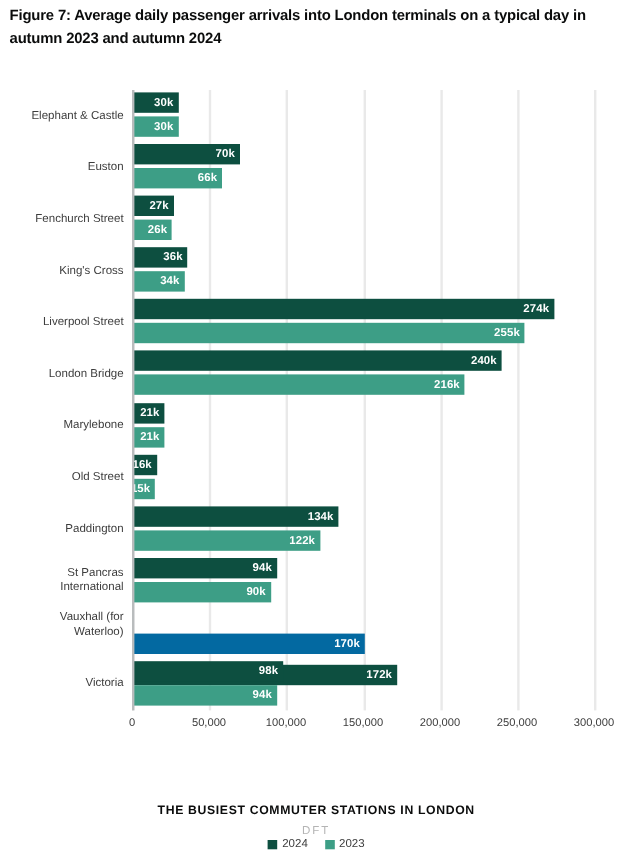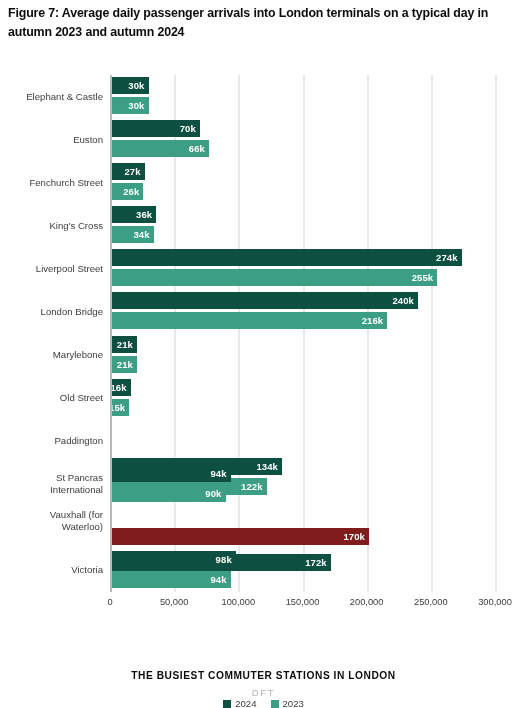"66k" div.bar { width: 99px -> 75px }
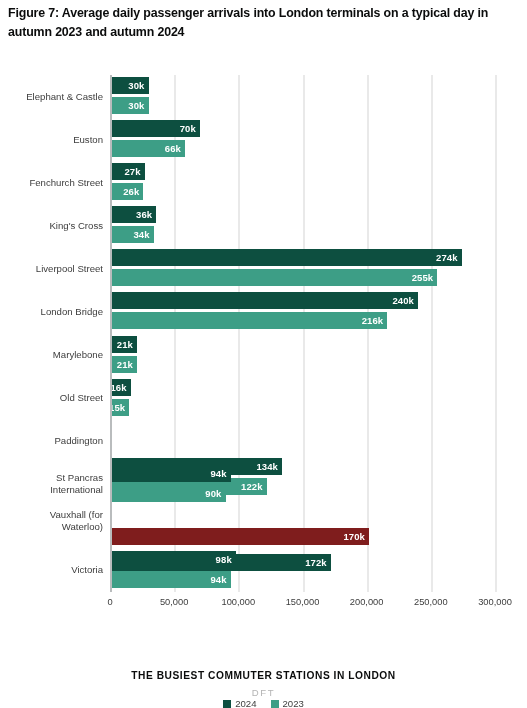"134k" div.cat-row { margin-top: 36px -> none }
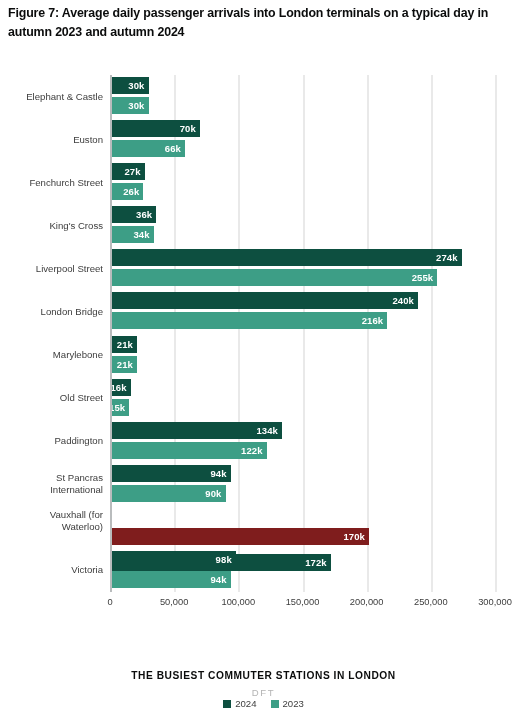"170k" div.bar { background: #7f1d1d -> #0369a1; width: 259px -> 194px }
